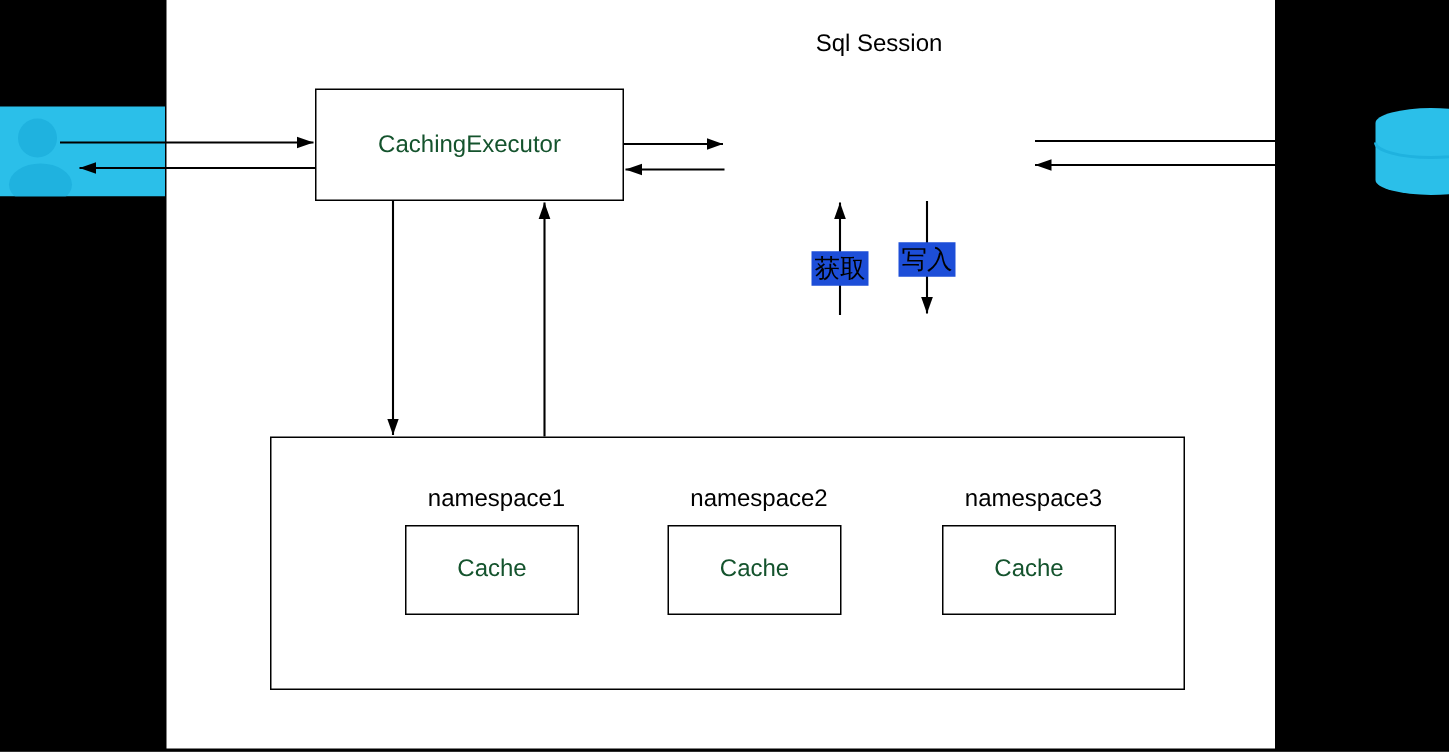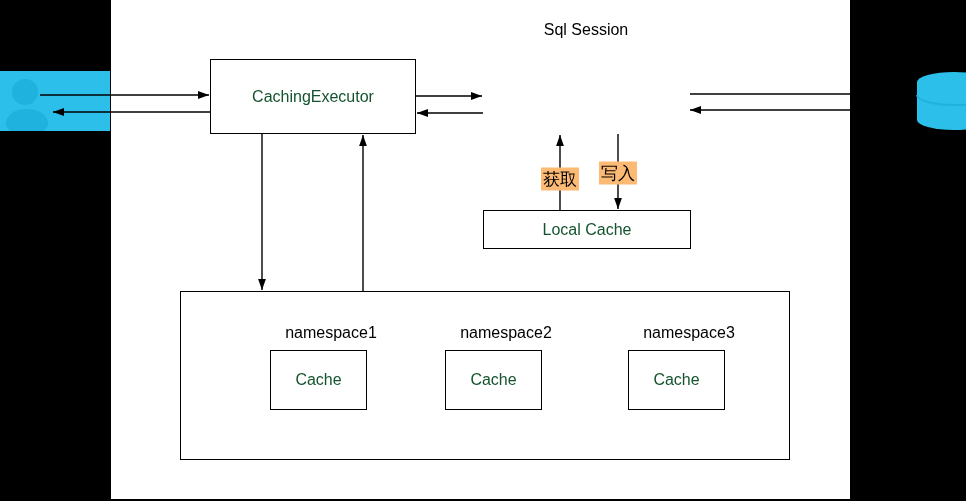"获取" .edge-label { background: #fdba74 -> #1d4ed8 }
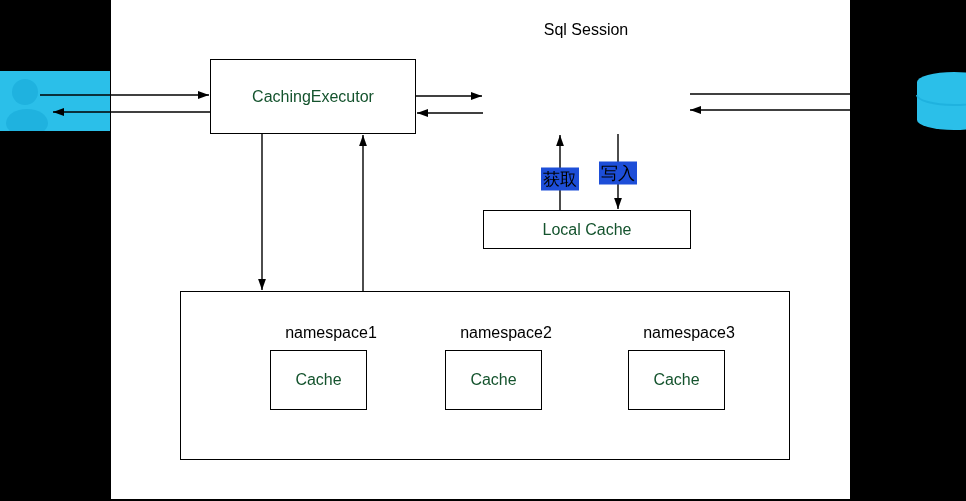"Local Cache" div.node { html: <div> <span>Local Cache</span> </div> -> none }
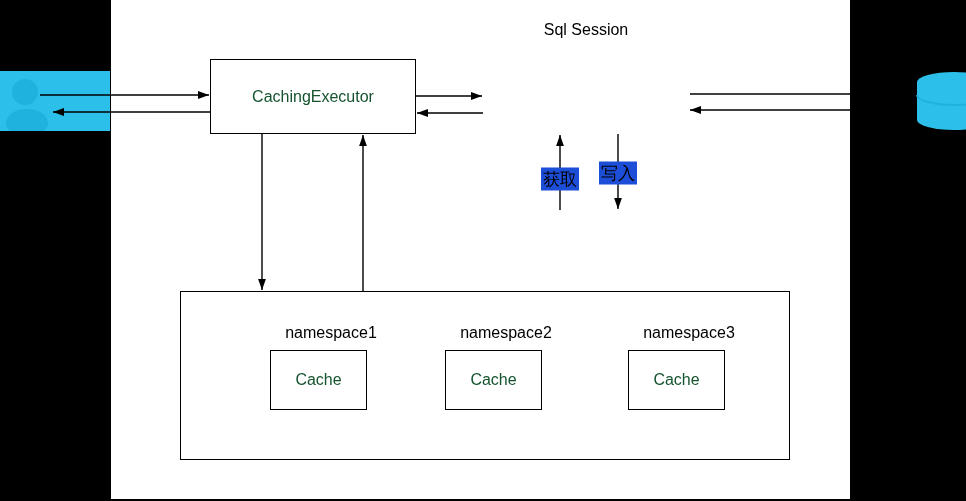"Cache" .node-cache { width: 97px -> 116px }
